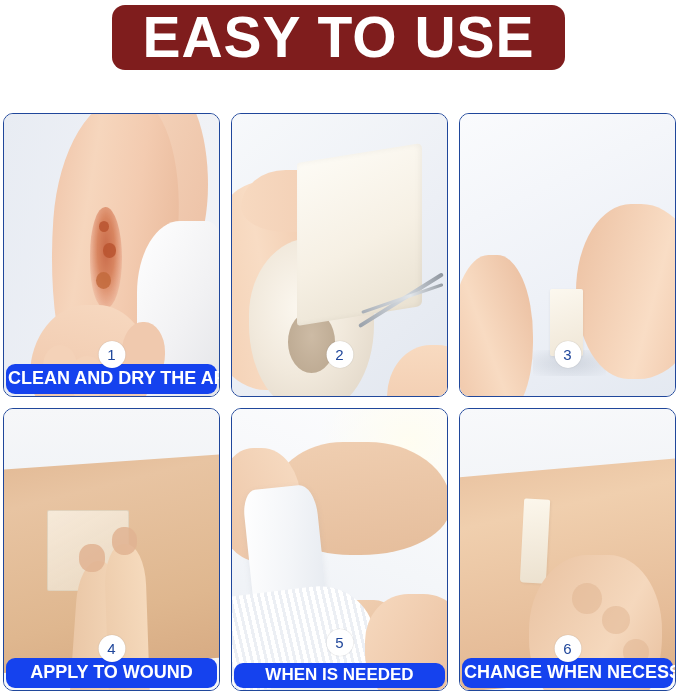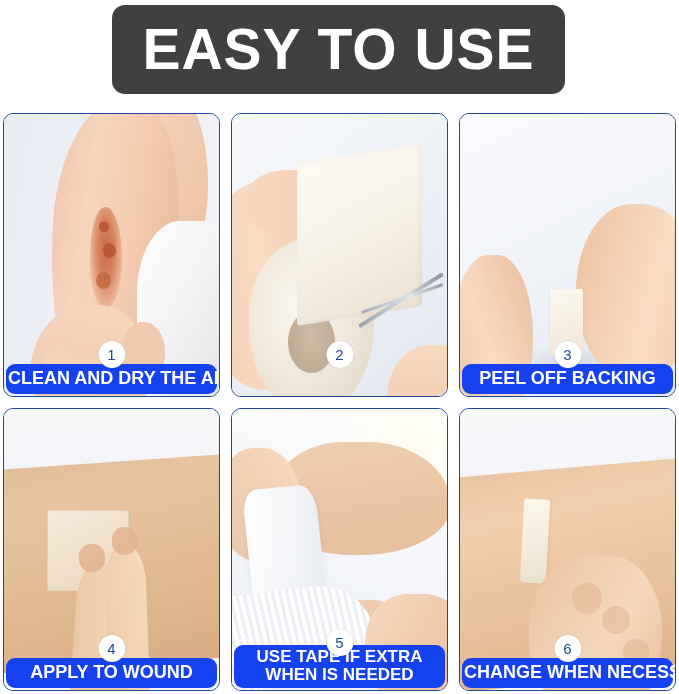"EASY TO USE" #banner { background: #404040 -> #7f1d1d; height: 89px -> 65px }
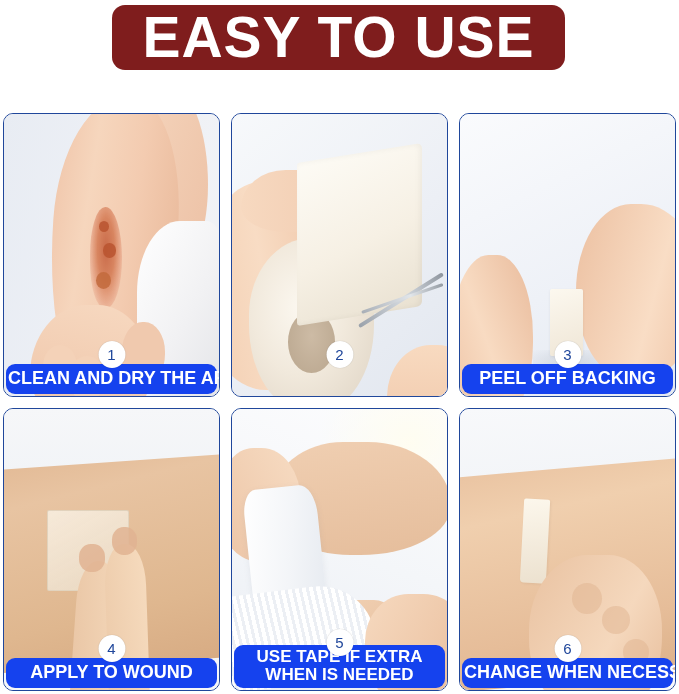"PEEL OFF BACKING" div.caption { html: <div>PEEL OFF BACKING</div> -> none }
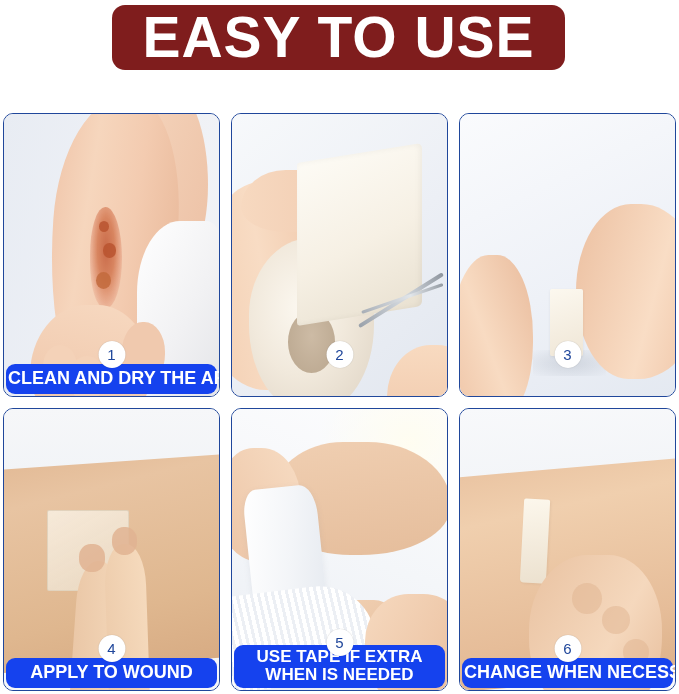"USE TAPE IF EXTRA" span { html: <span>USE TAPE IF EXTRA</span> -> none }
